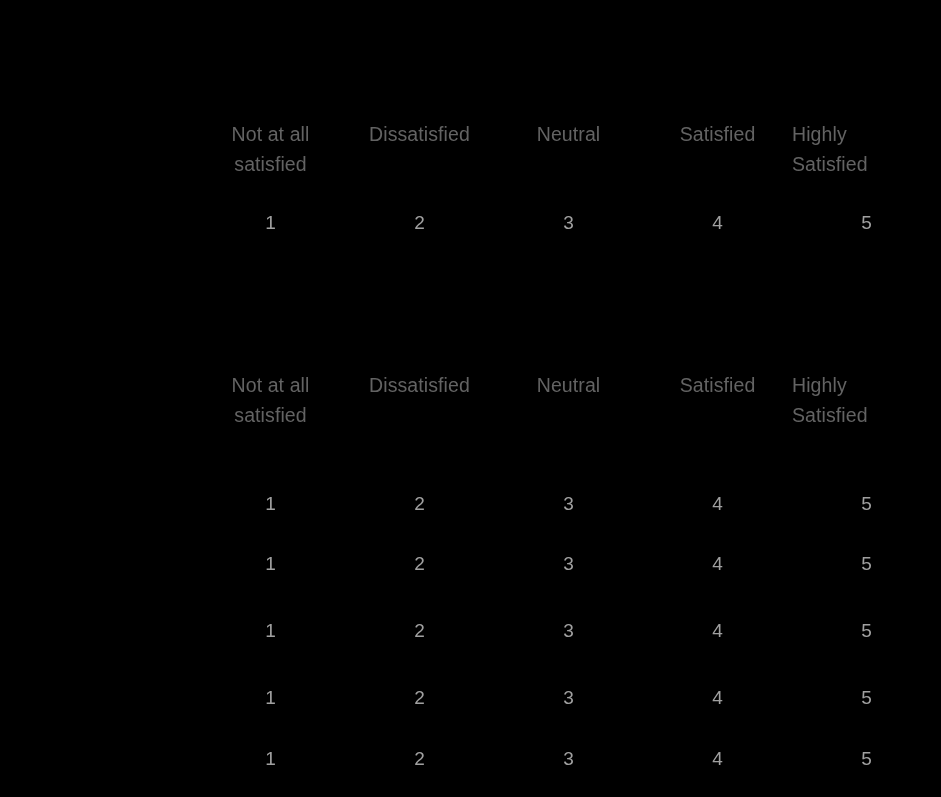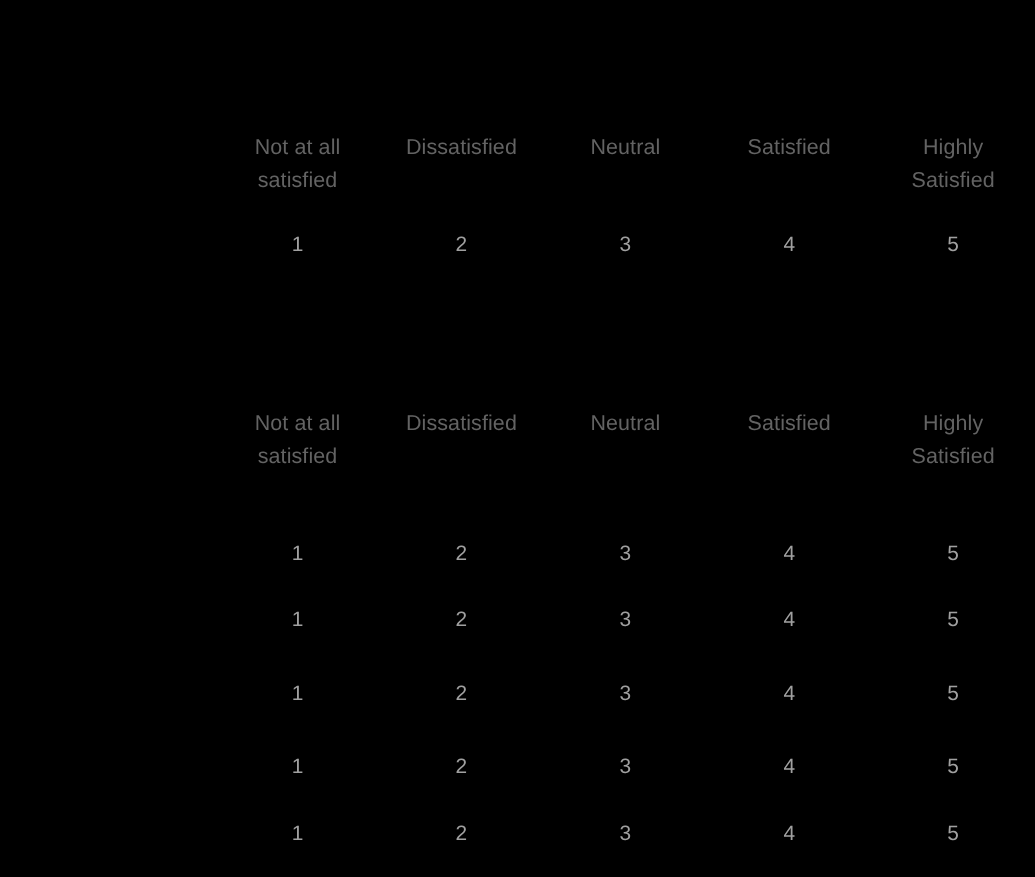"Highly" .head-cell.align-right { text-align: center -> left }
